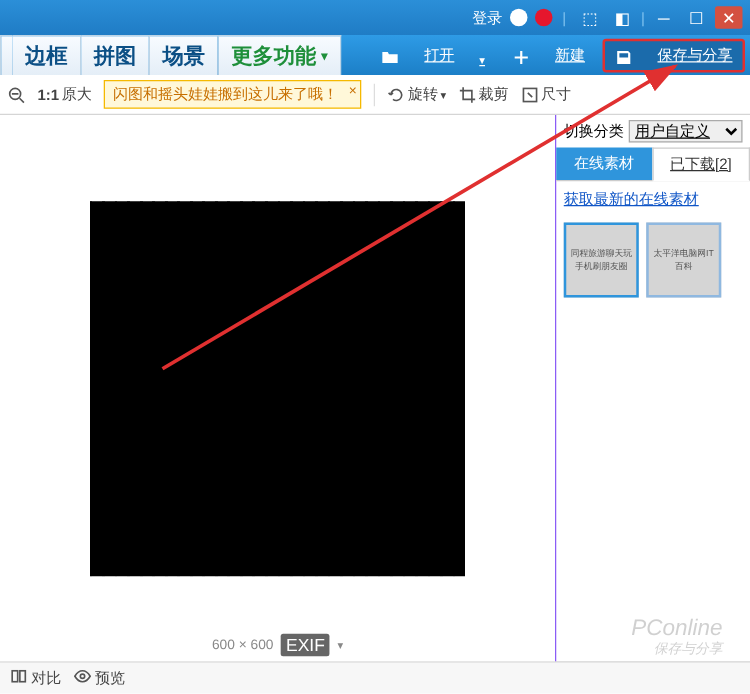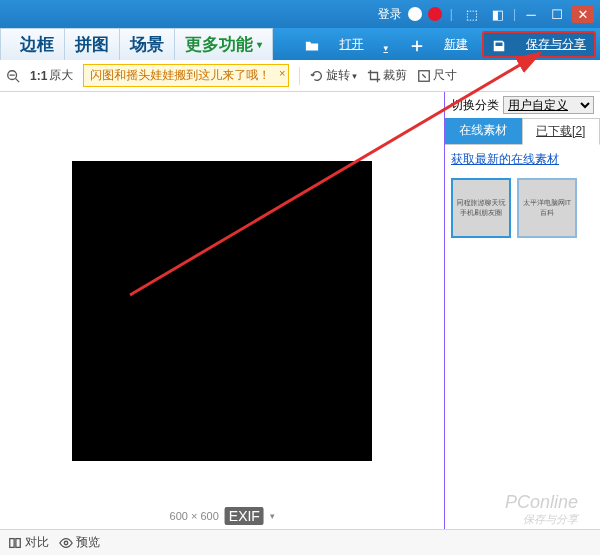"对比" .statusbar .sitem { align-items: center -> none }
